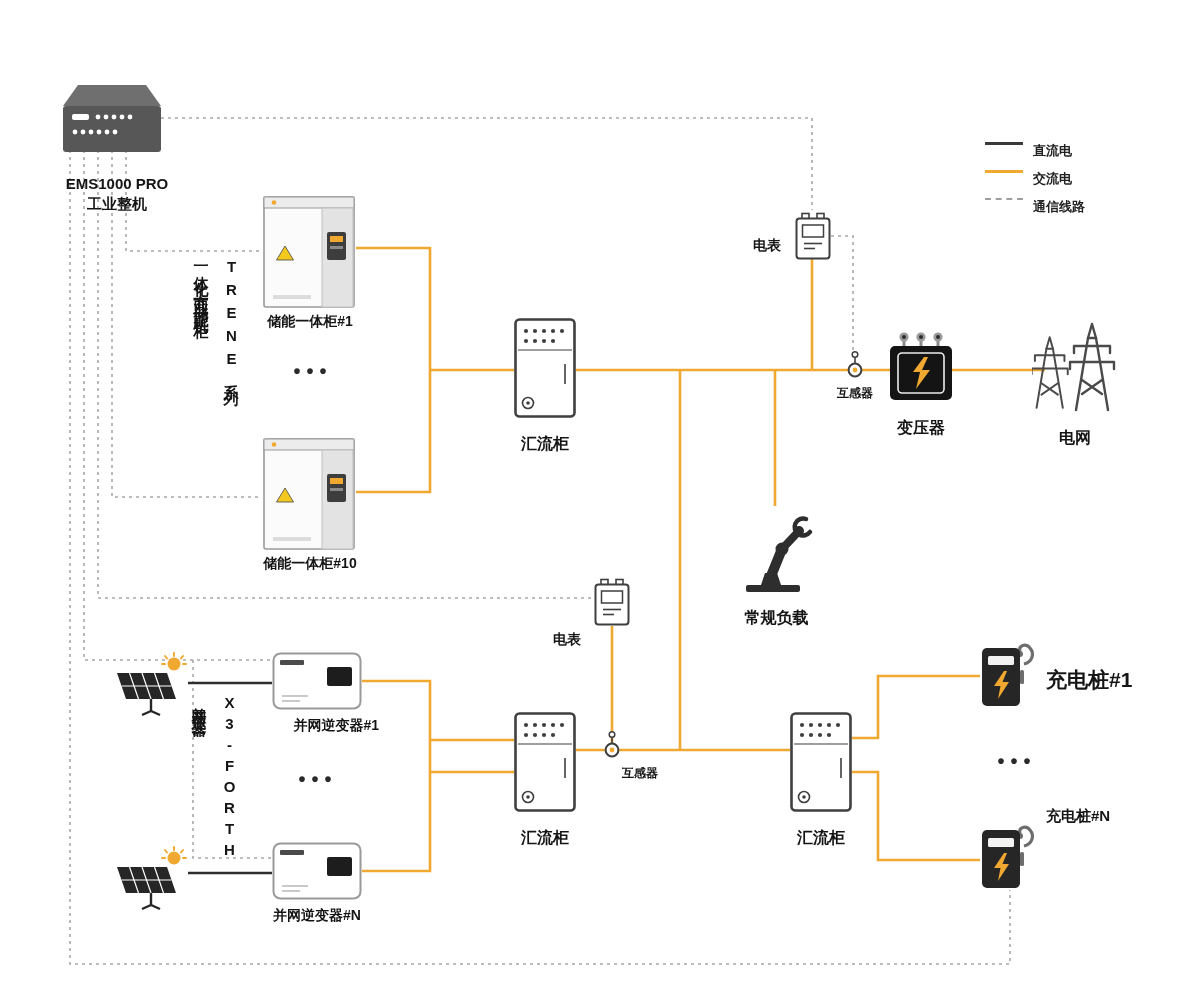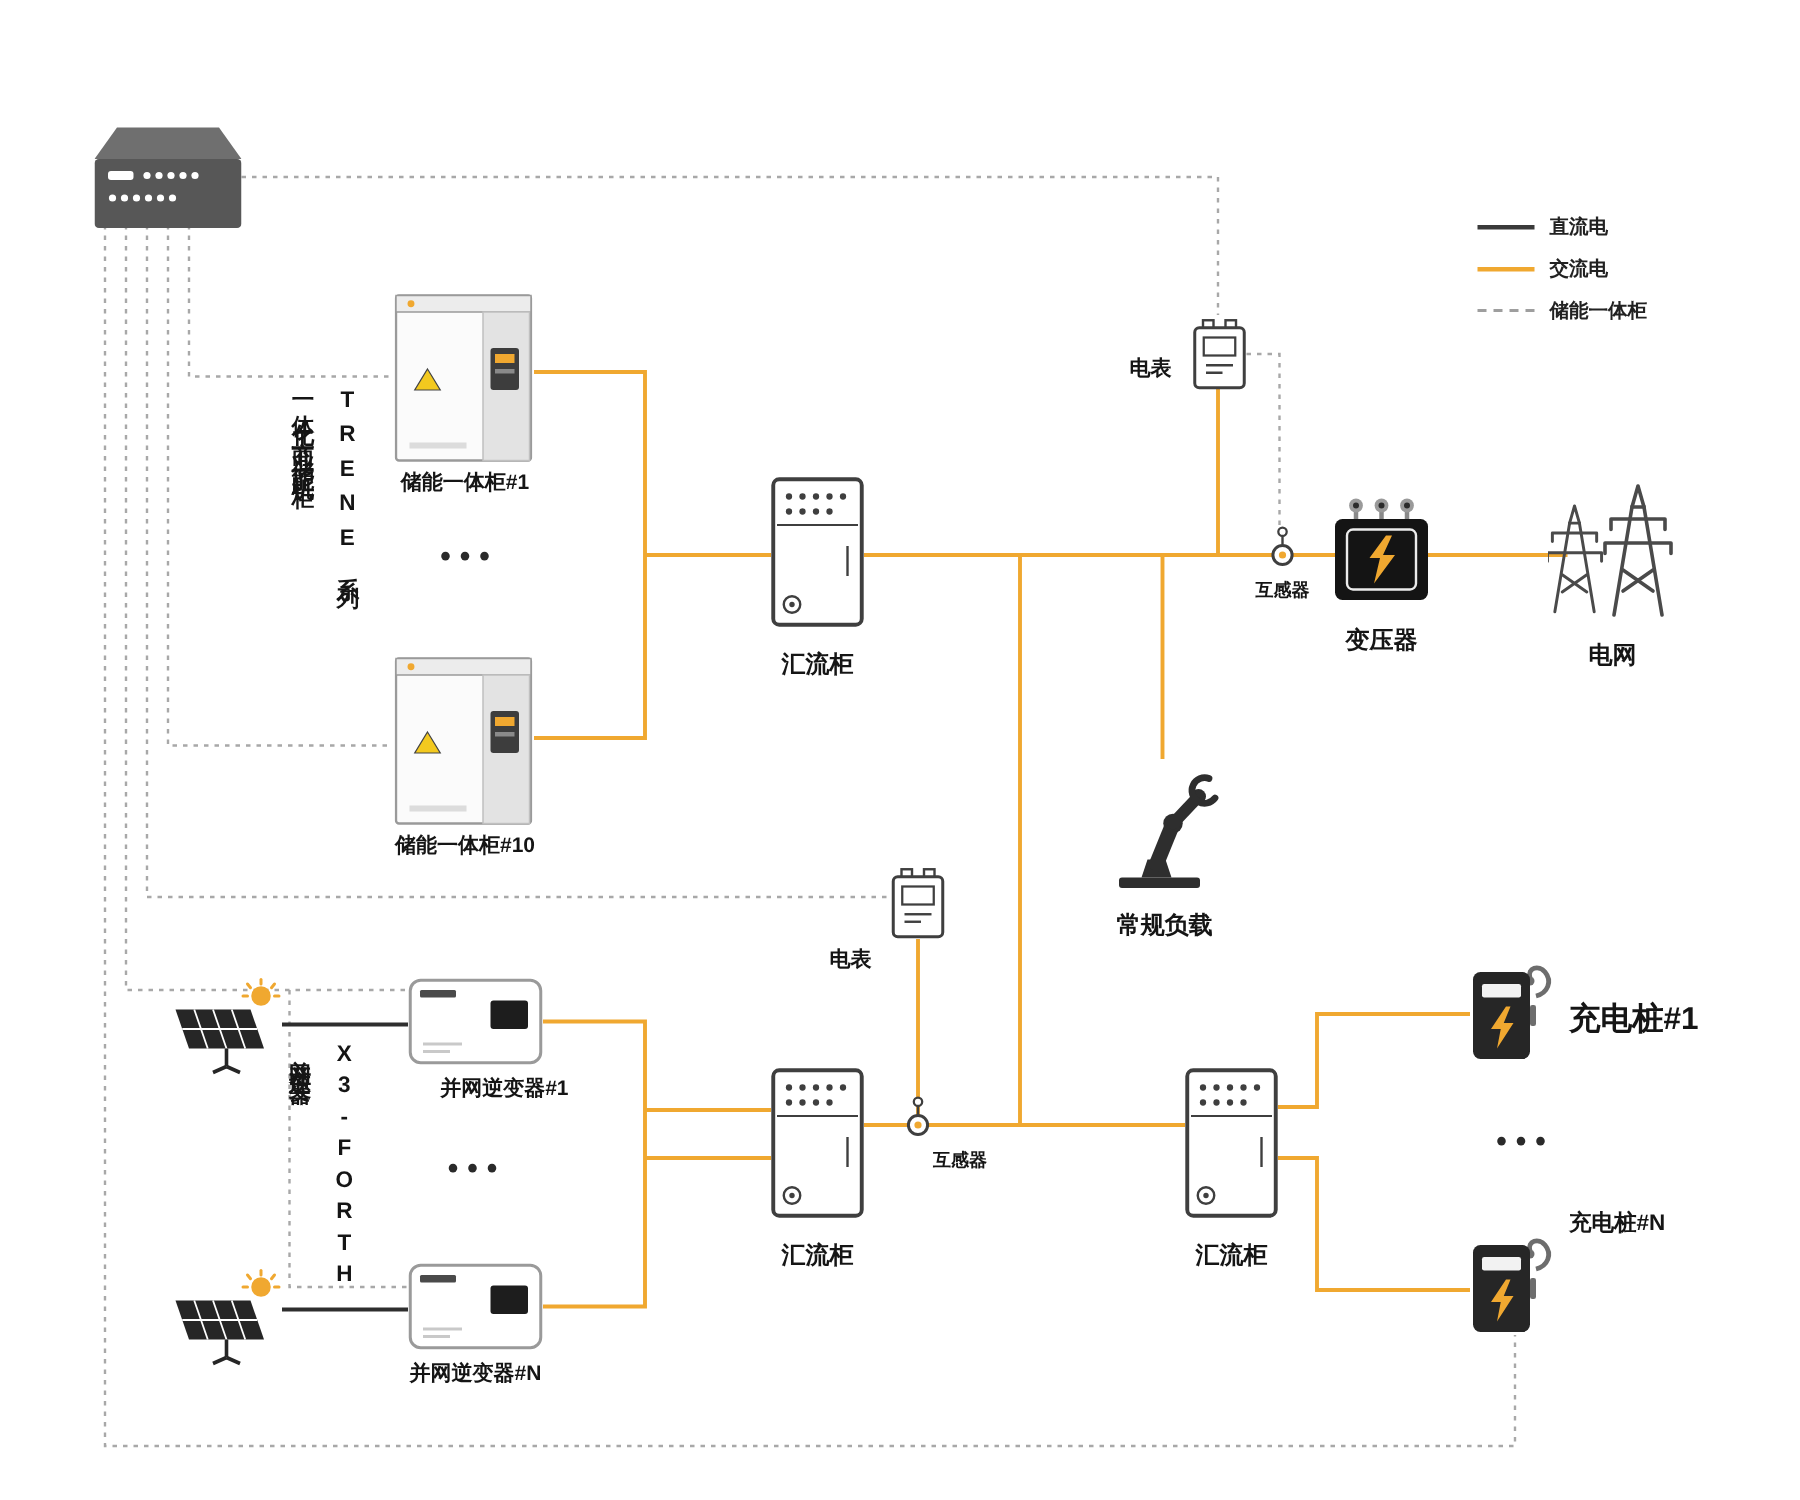"直流电" .legend-row { align-items: center -> none }
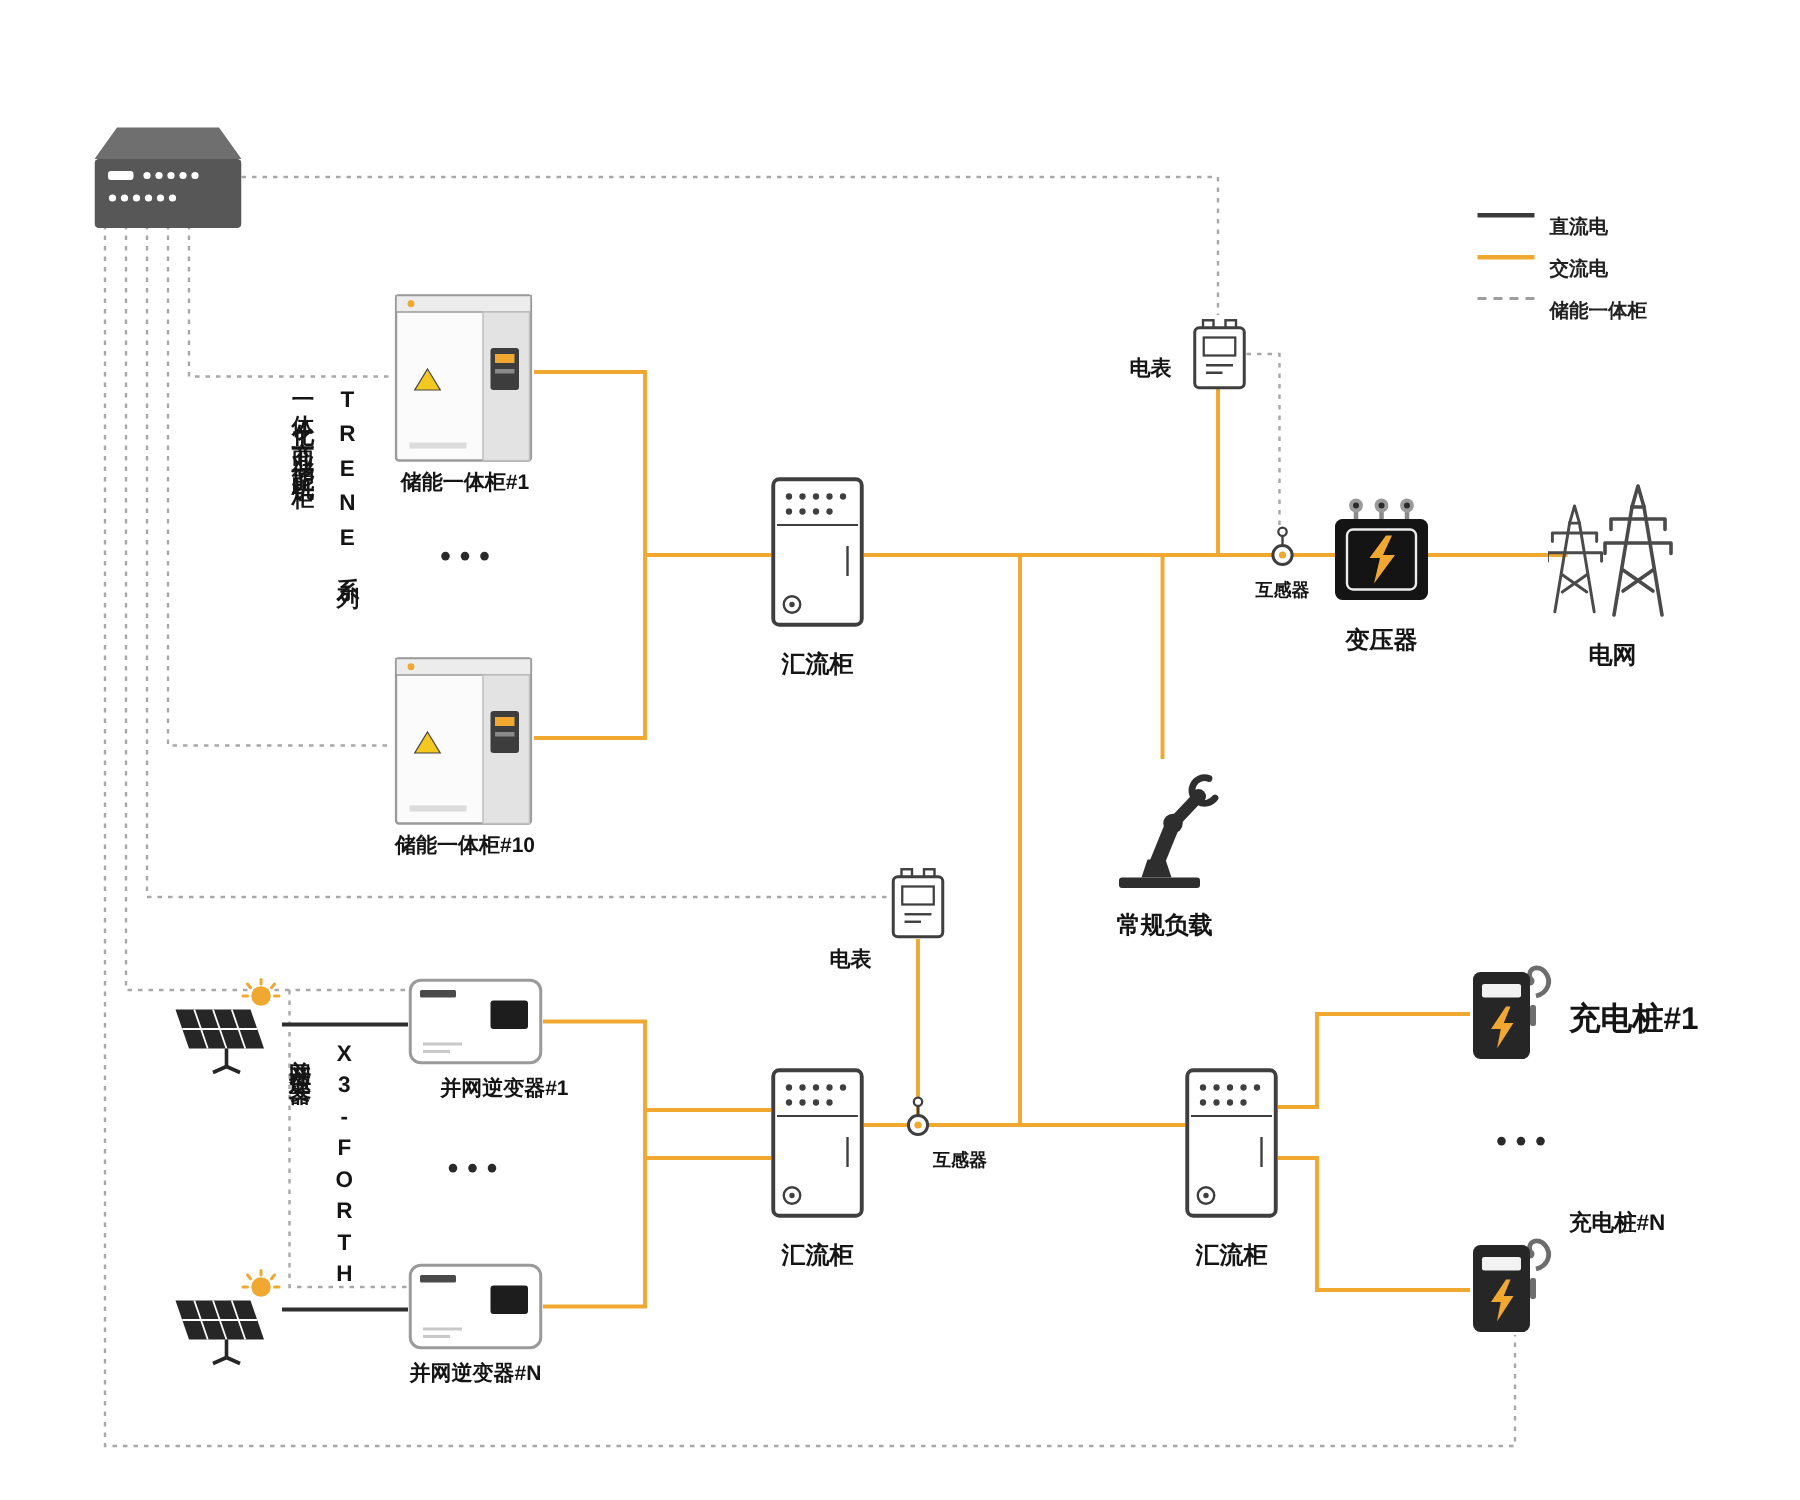"EMS1000 PRO" div.lbl { html: none -> <div> <div>EMS1000 PRO</div> <div>工业整机</div> </div> }
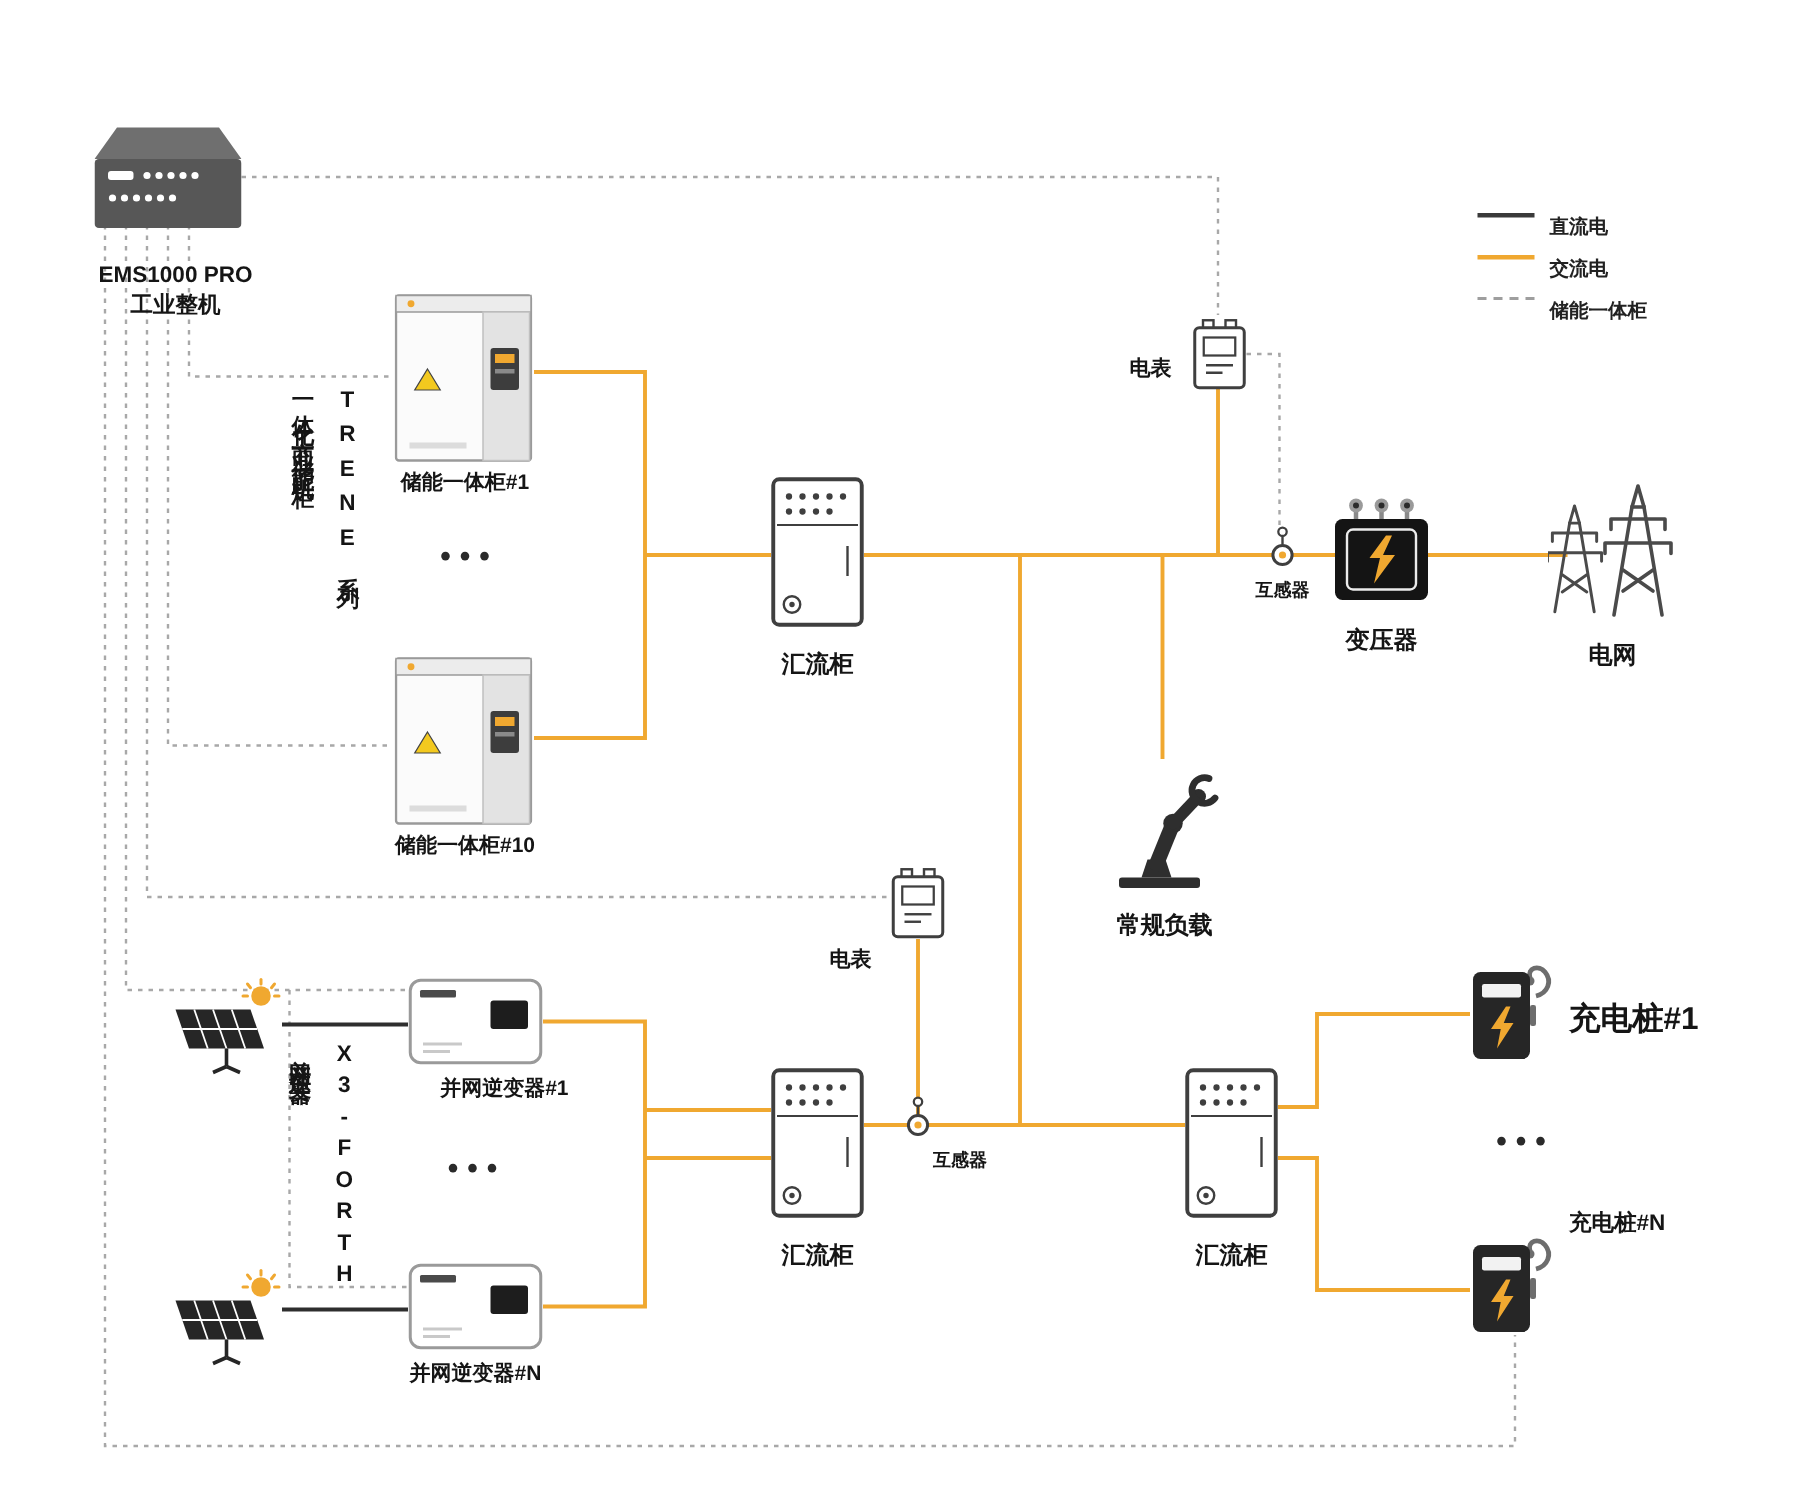"储能一体柜" span.legend-text { text: 储能一体柜 -> 通信线路 }
